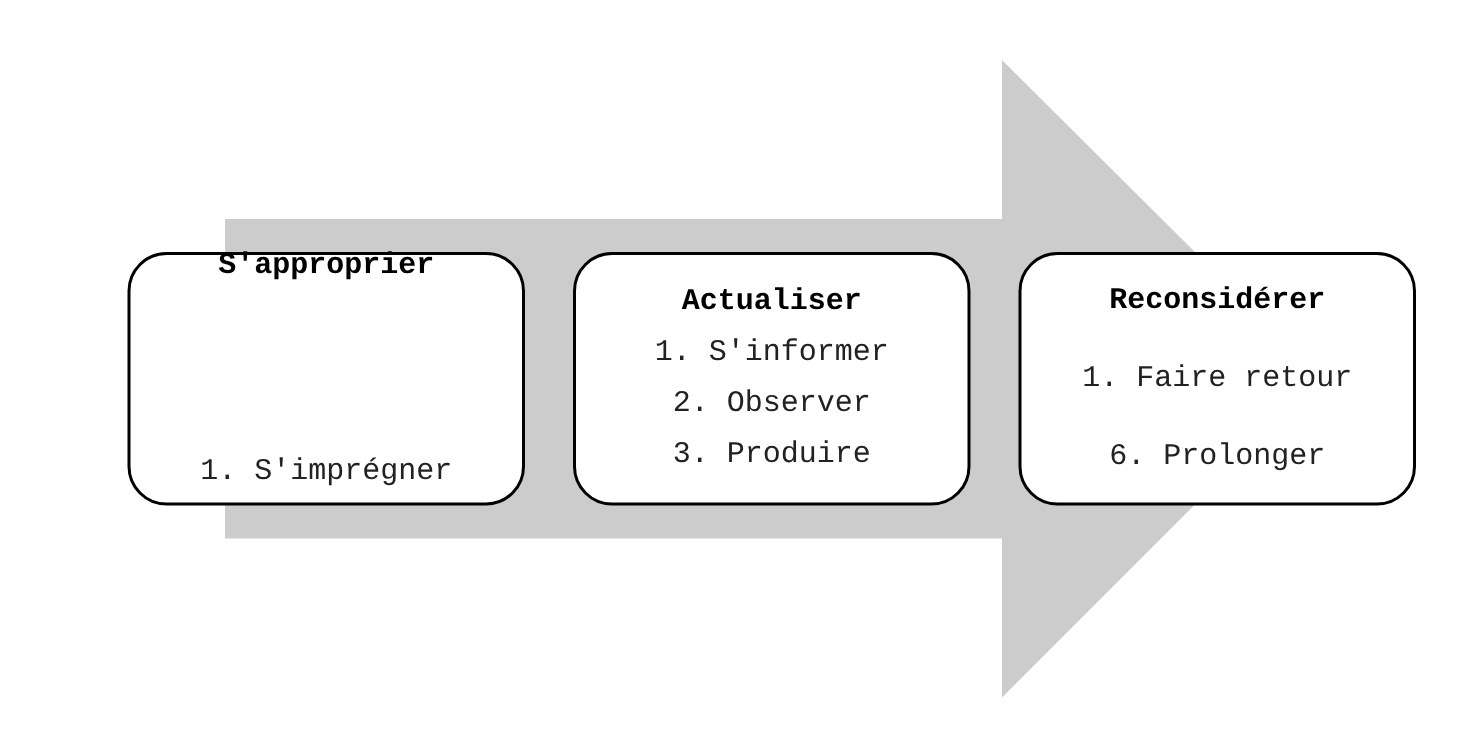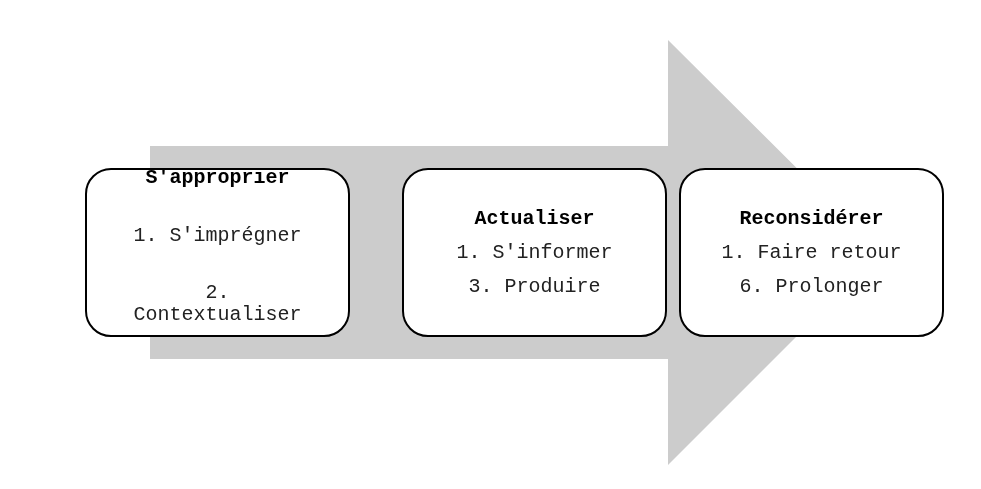"Actualiser" #box2 { margin-left: 20px -> none }
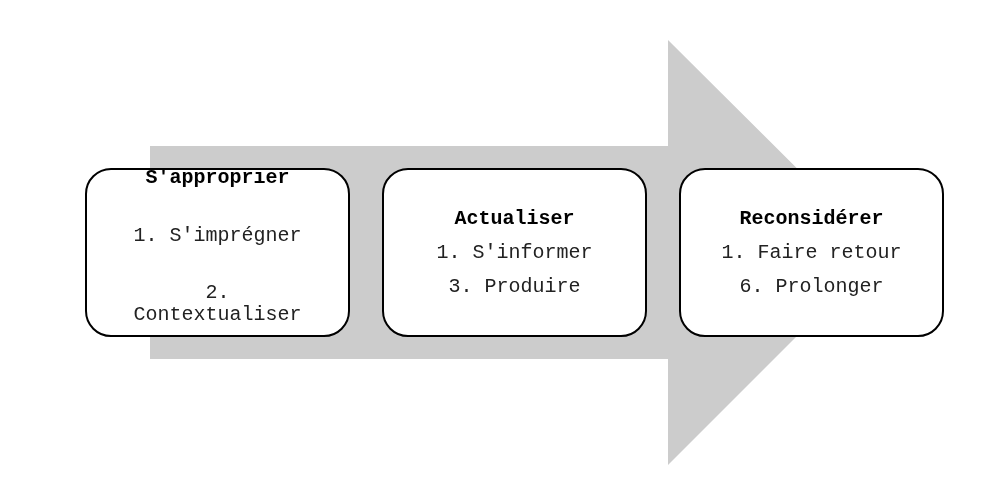"Reconsidérer" #box3 { gap: none -> 18px }
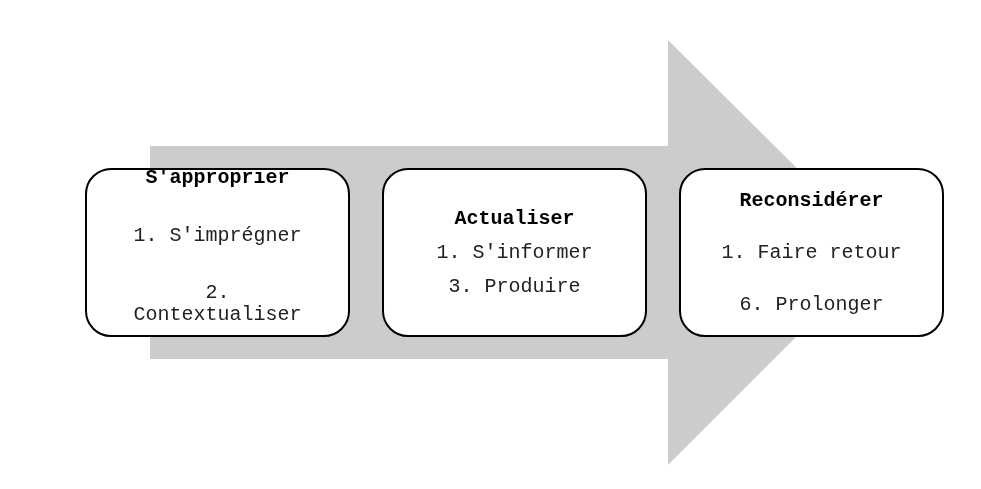"2. Observer" div.item { html: none -> <div>2. Observer</div> }
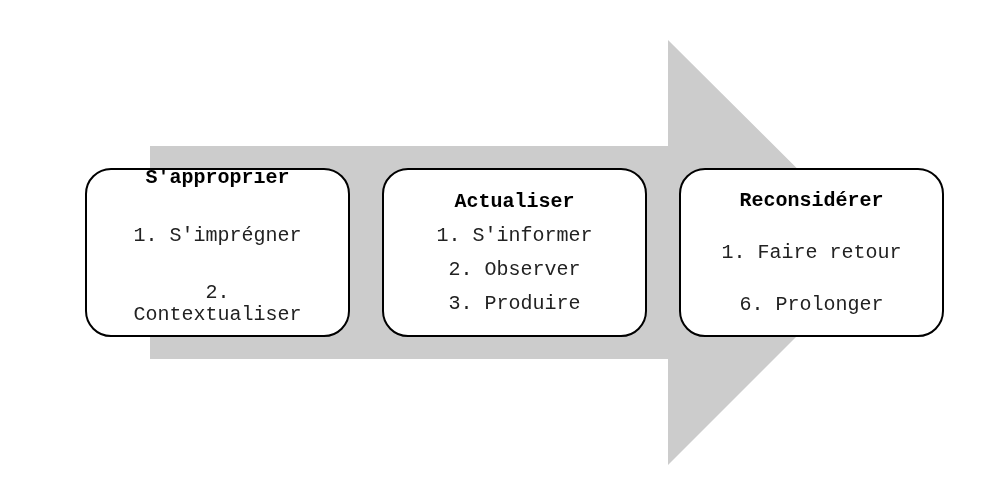"2. Contextualiser" div.item { html: <div>2. Contextualiser</div> -> none }
